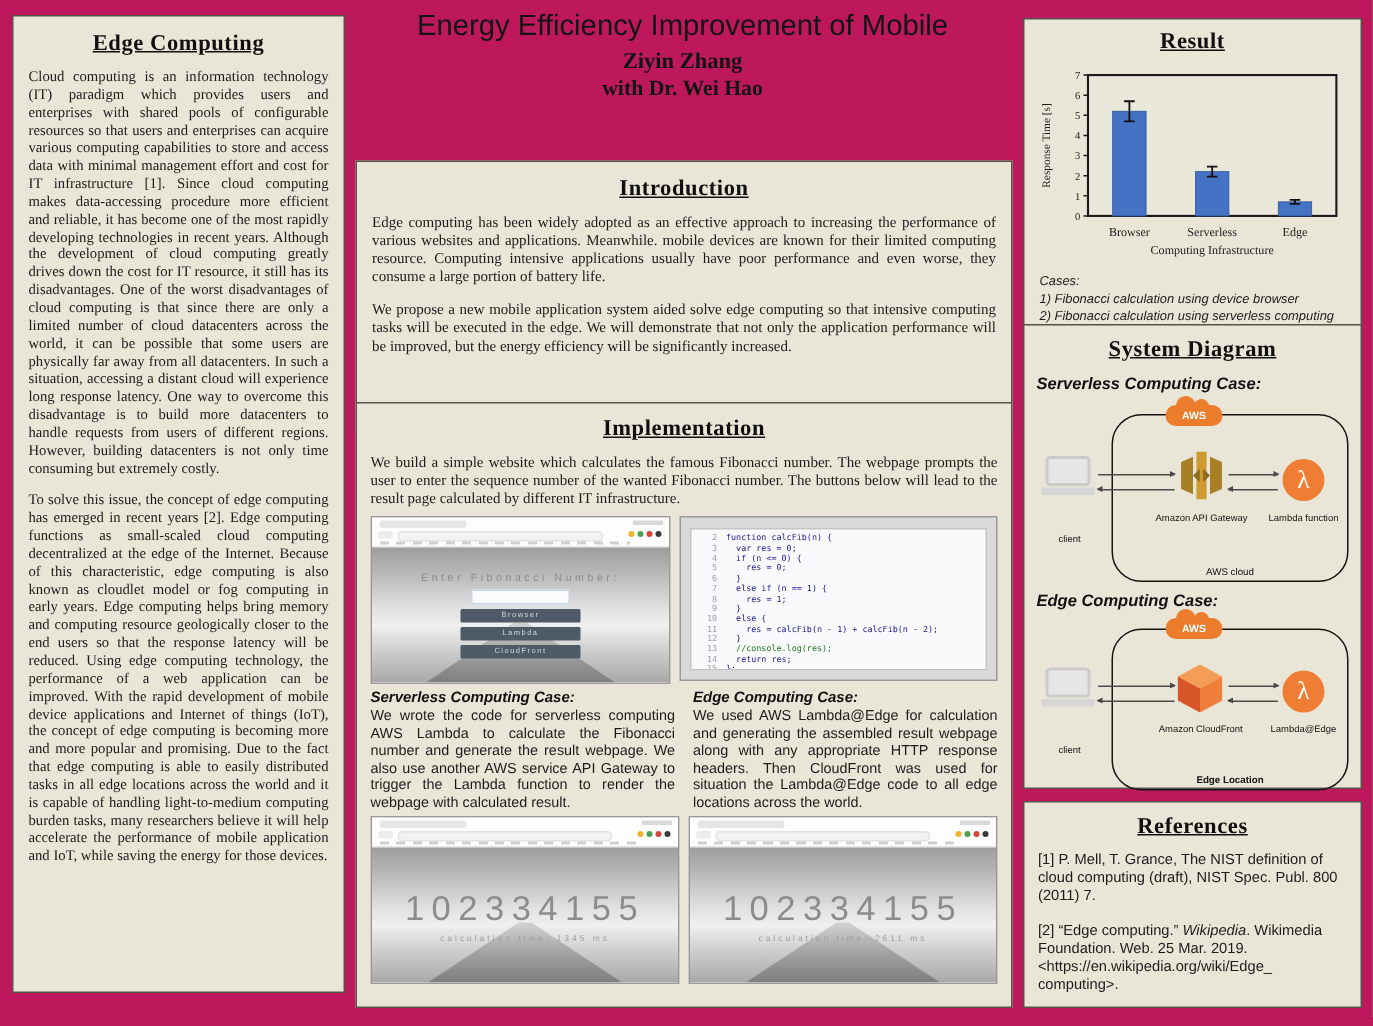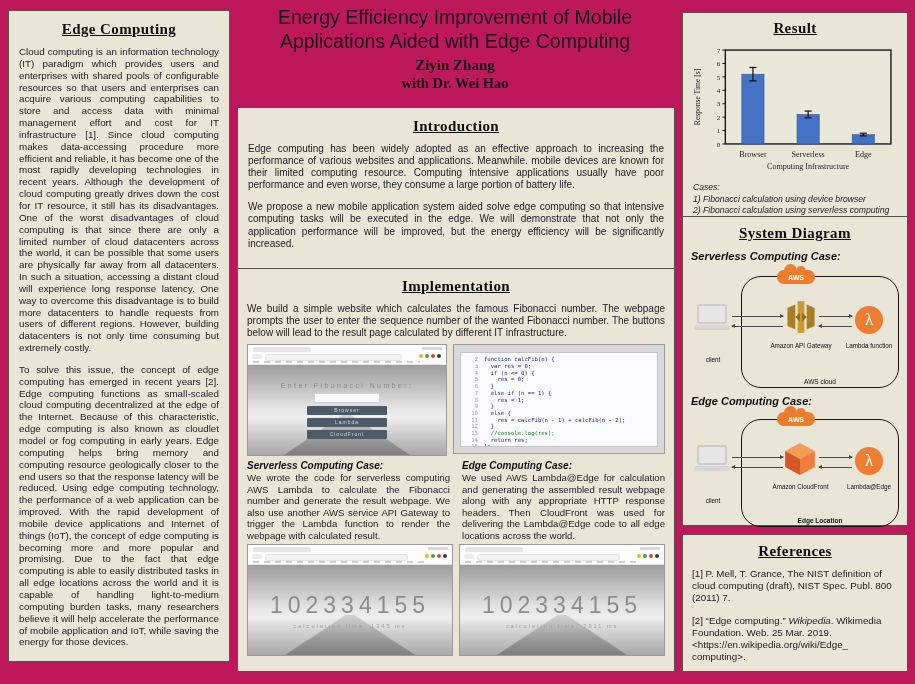"Cloud computing is an information" .body-text { font-family: none -> Liberation Serif, serif }
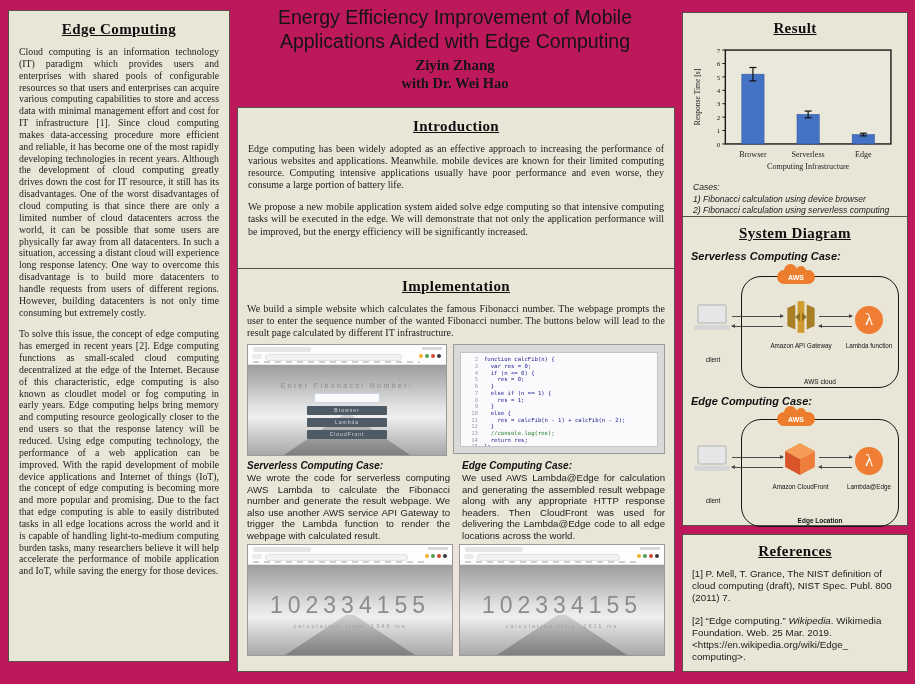"Applications Aided with Edge Computing" div { html: <div>Applications Aided with Edge Computing</div> -> none }
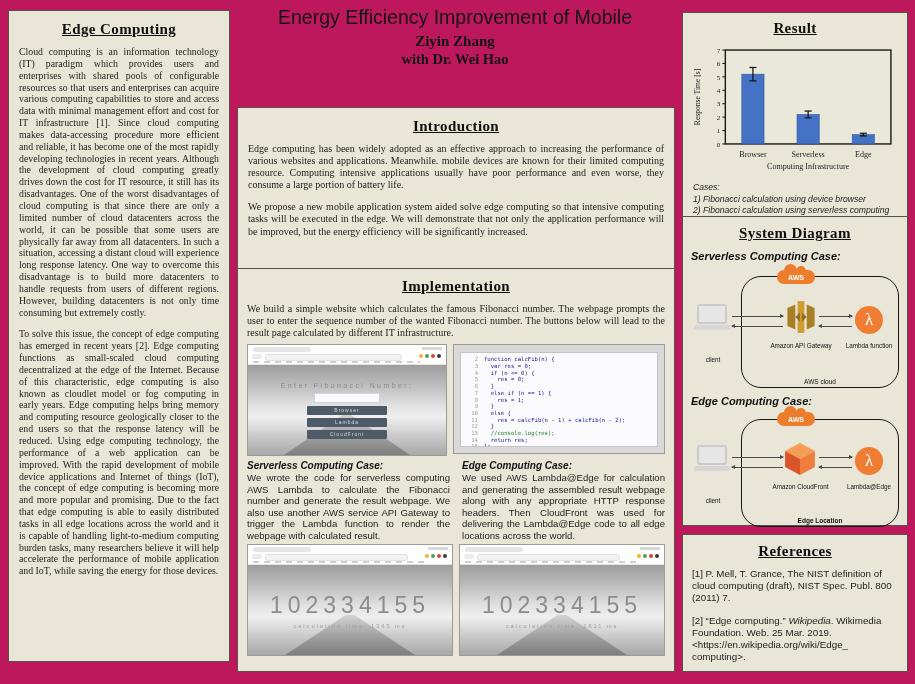"We used AWS Lambda@Edge for" p.case-body { text: delivering -> situation }
